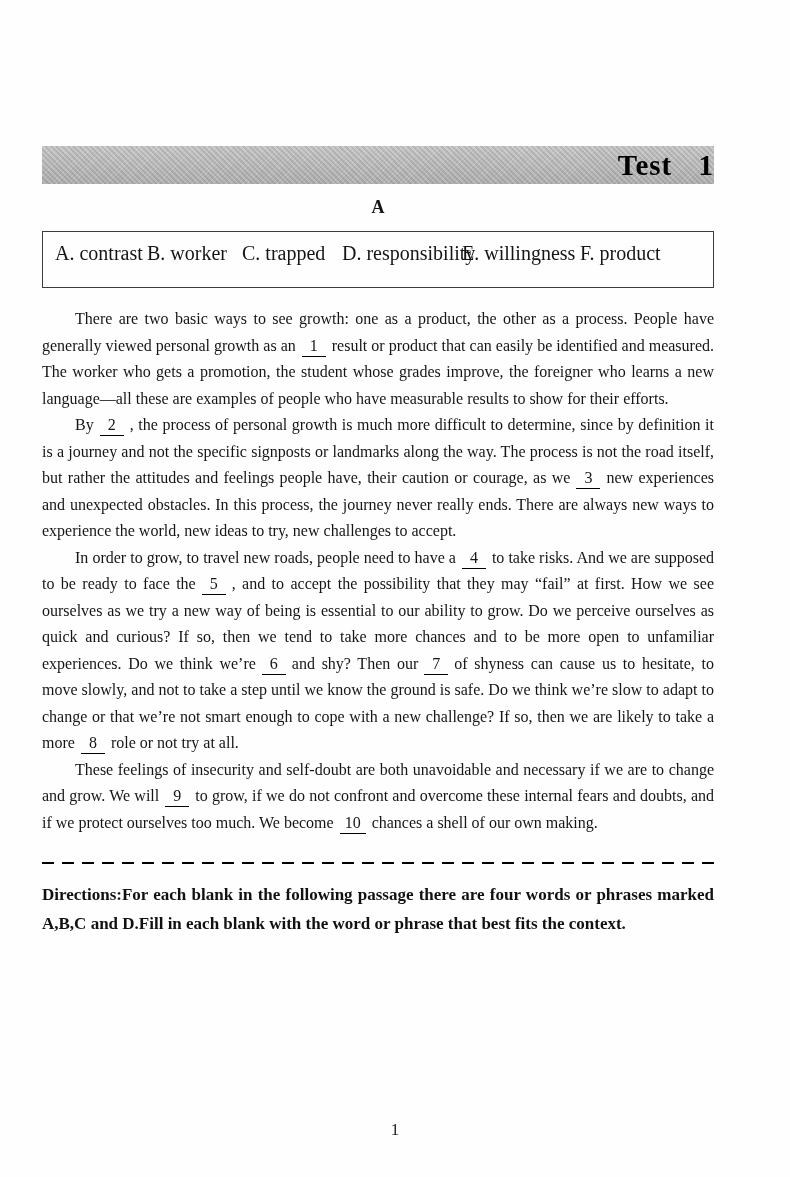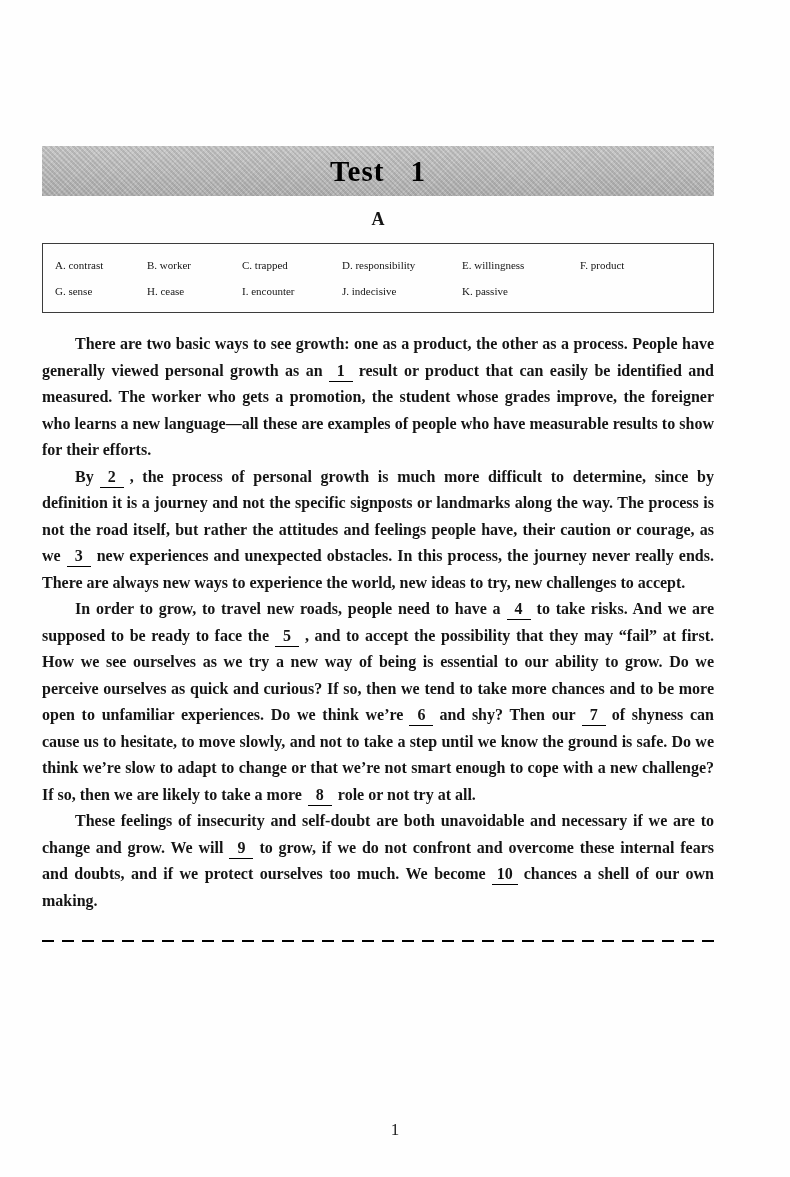"Test 1" .title-banner { height: 50px -> 38px; justify-content: center -> flex-end }
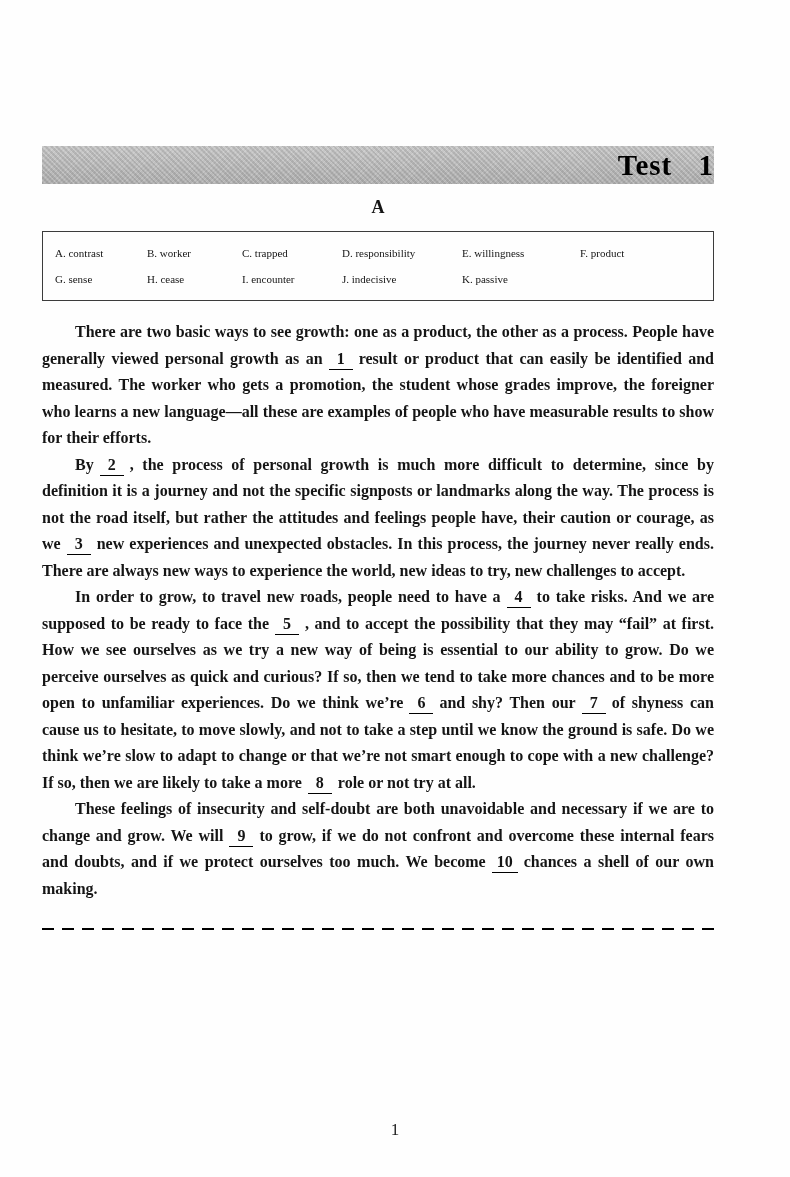"A. contrast" .word-box { font-size: 11px -> 20px; padding: 8px 0 8px 12px -> 8px 0 21px 12px }
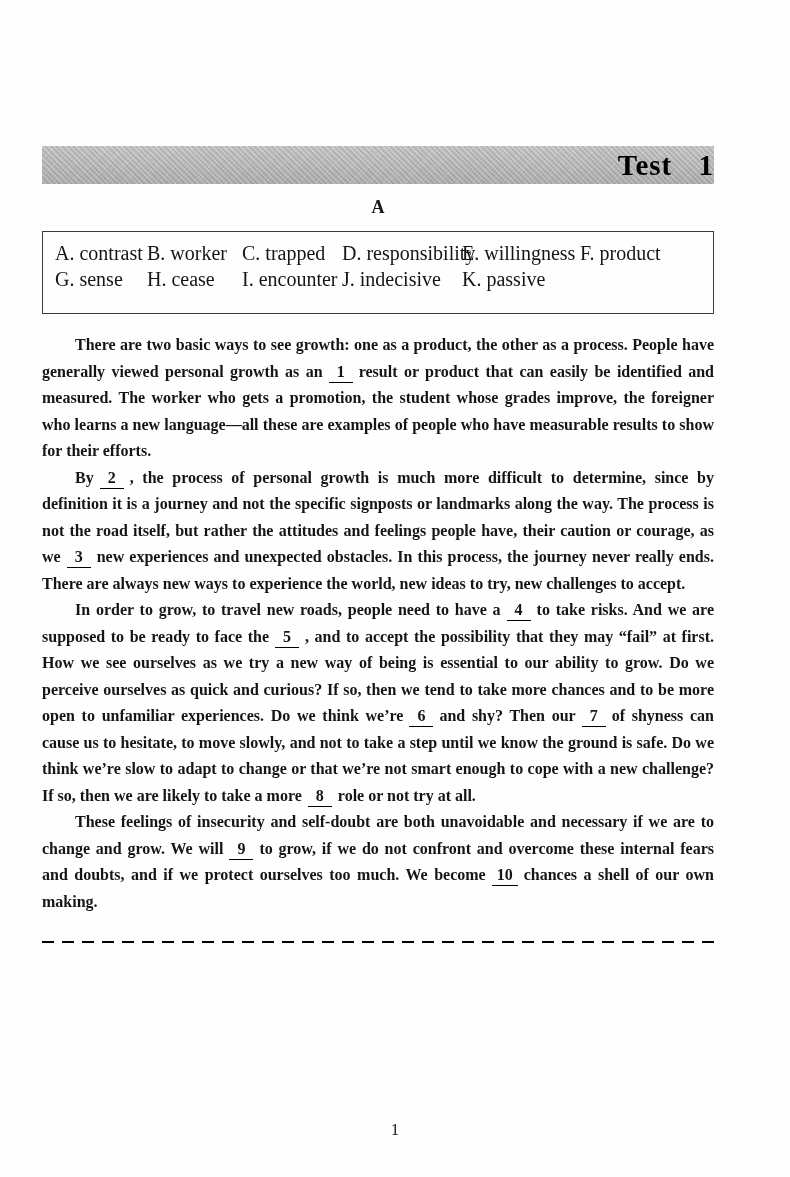"G. sense" div.word-row { html: <div> <span>G. sense</span> <span>H. cease</span> <span>I. encounter</span> <span>J. indecisive</span> <span>K. passive</span> </div> -> none }
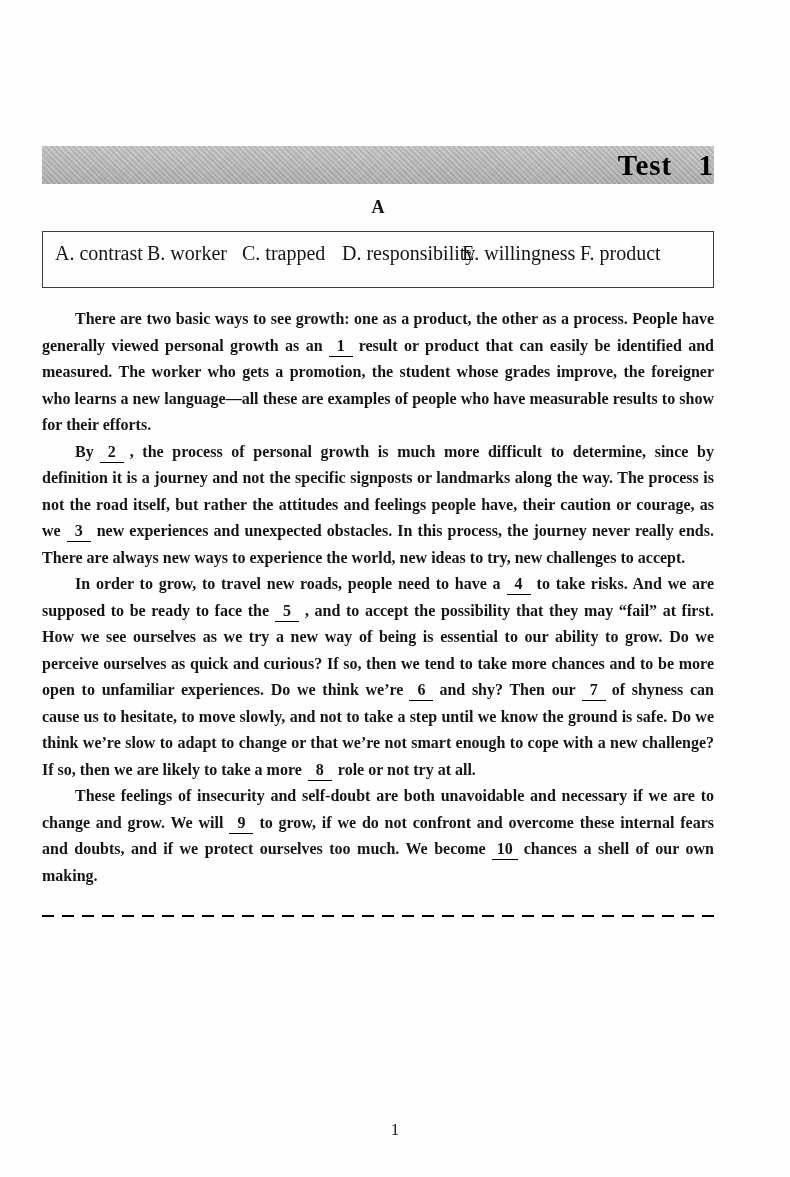"There are two basic ways" .para { font-weight: bold -> none }
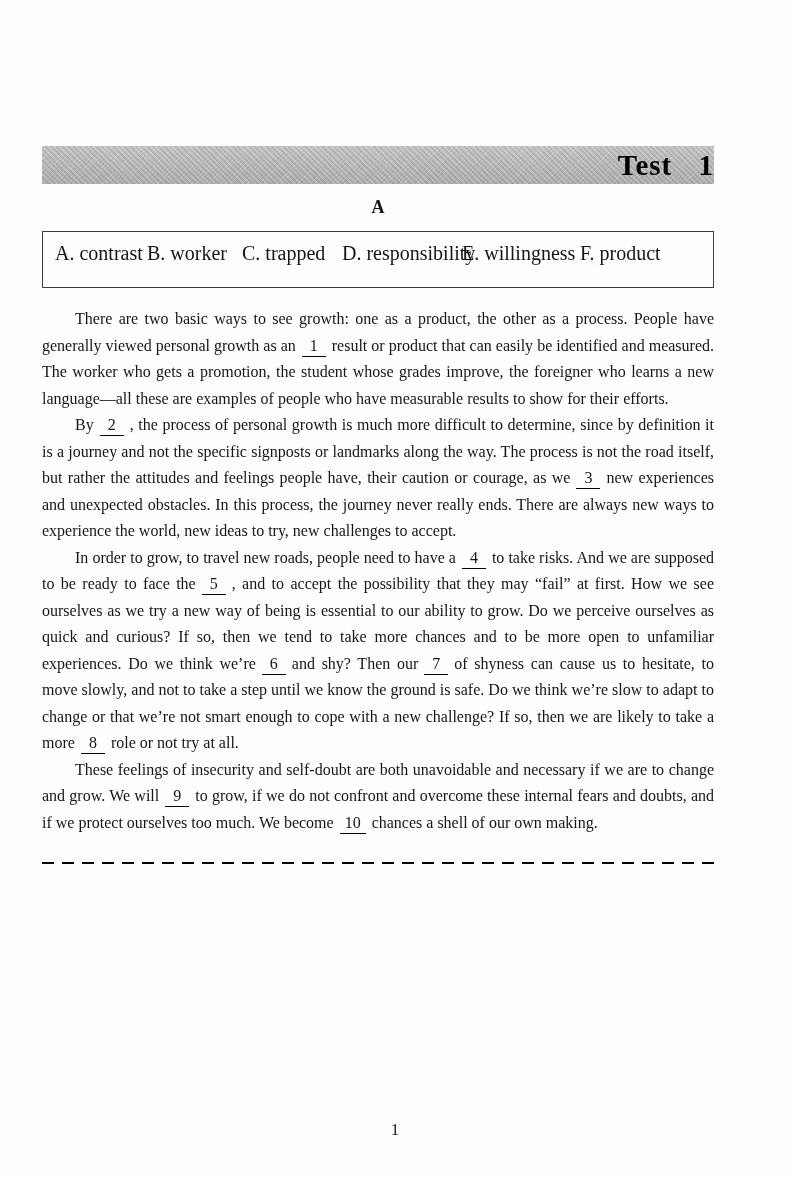"Directions:For each blank in the" p.directions-2 { html: none -> <p>Directions:For each blank in the following passage there are four words or phrases marked A,B,C and D.Fill in each blank with the word or phrase that best fits the context.</p> }
